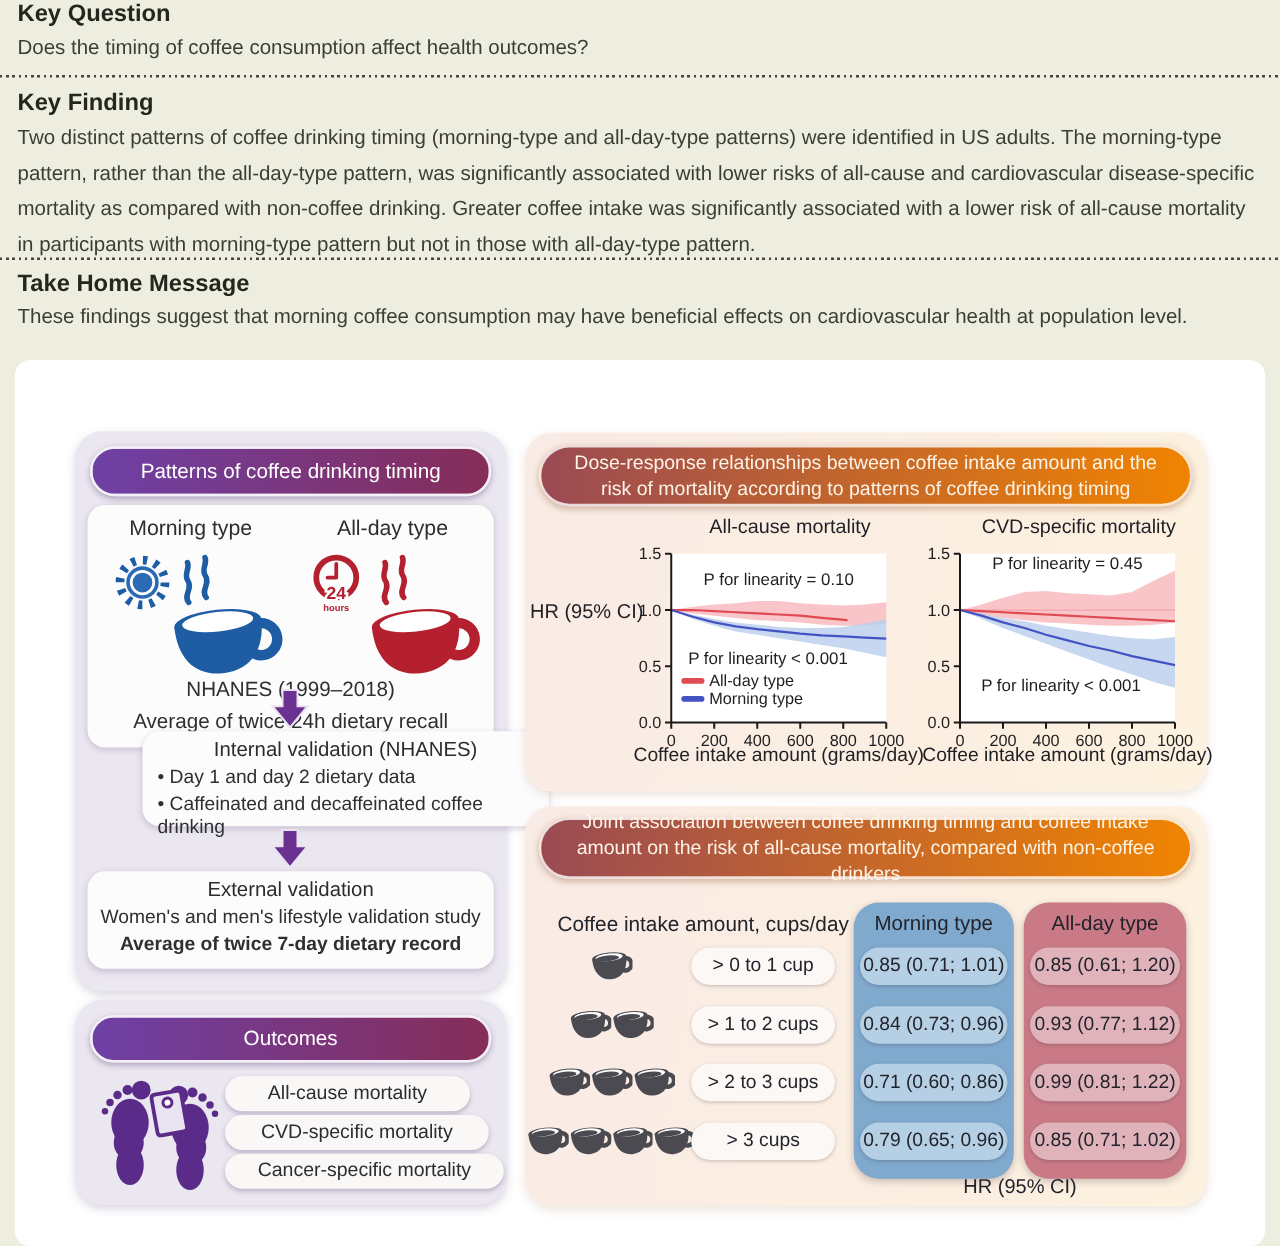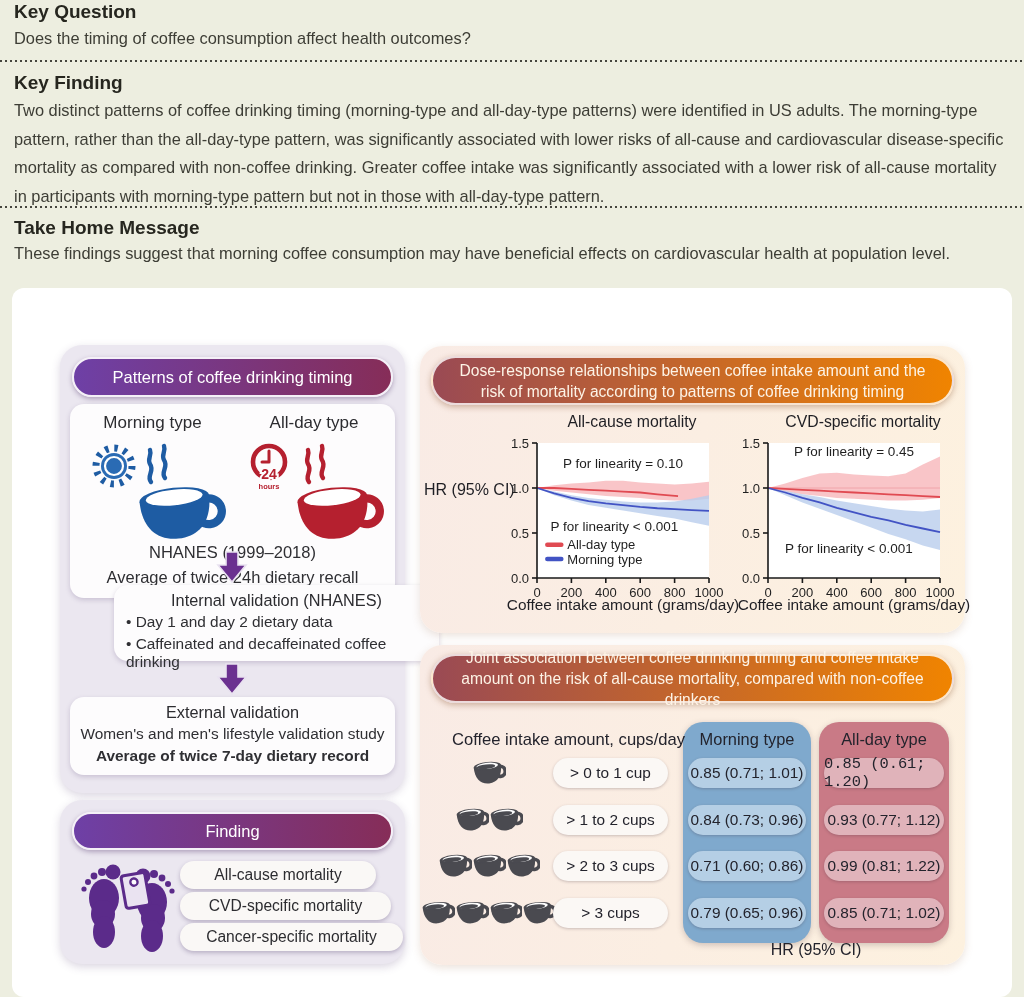"Coffee intake amount, cups/day" div.abs { text-align: right -> center }
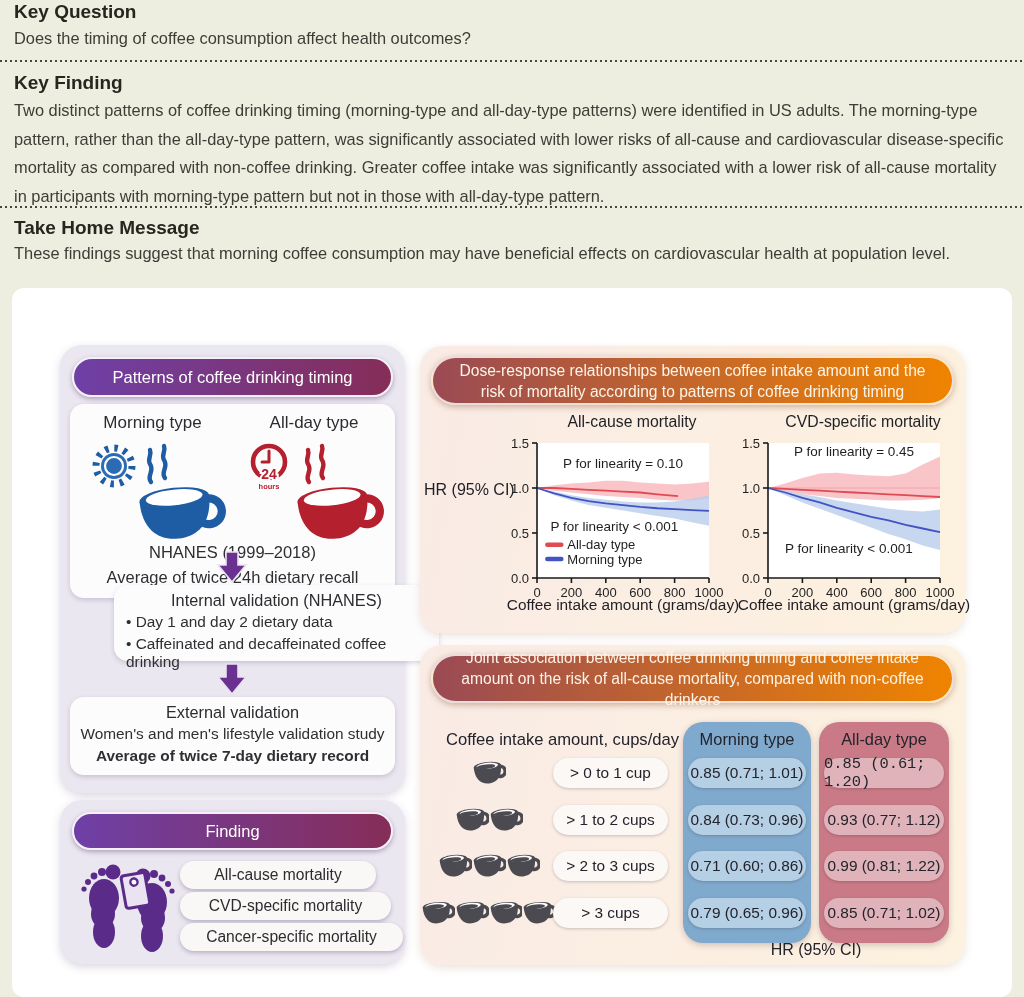"0.85 (0.61; 1.20)" div.abs { font-family: Liberation Mono, monospace -> none }
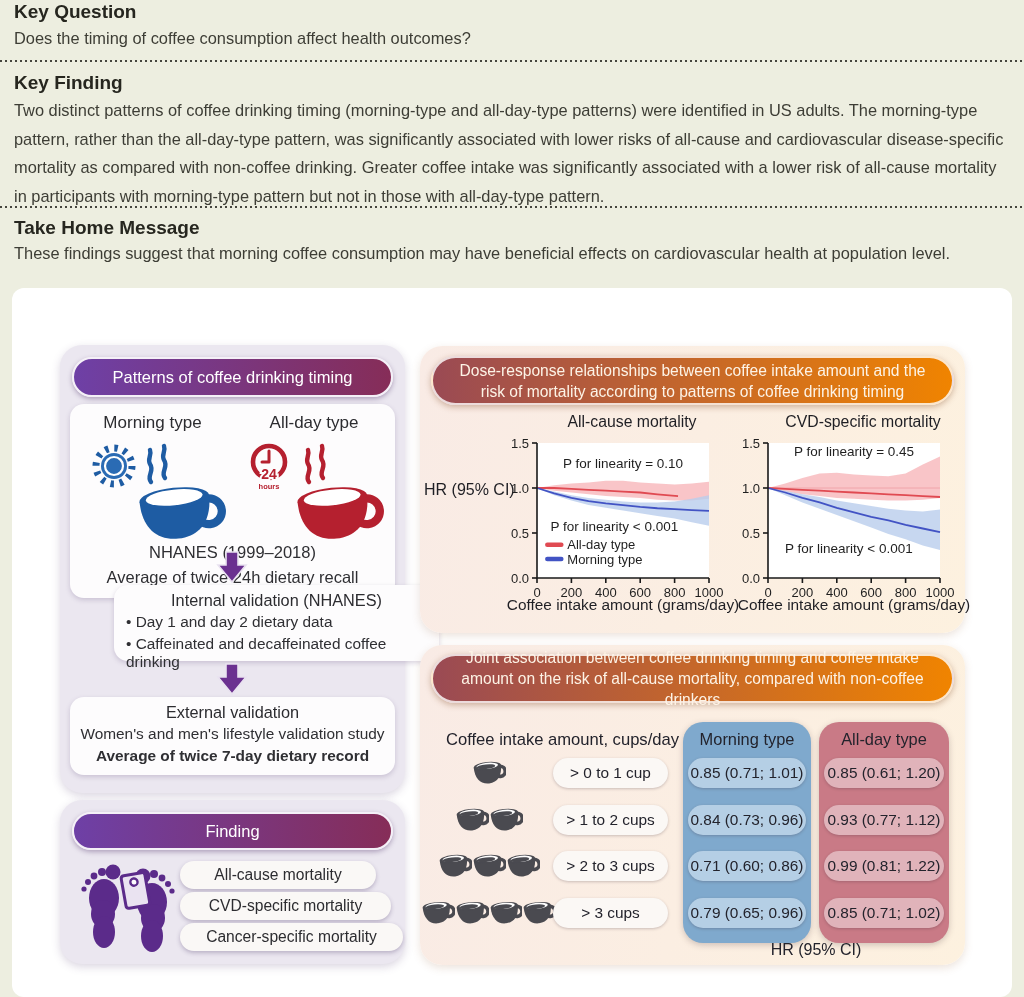"Finding" div.abs { text: Finding -> Outcomes }
